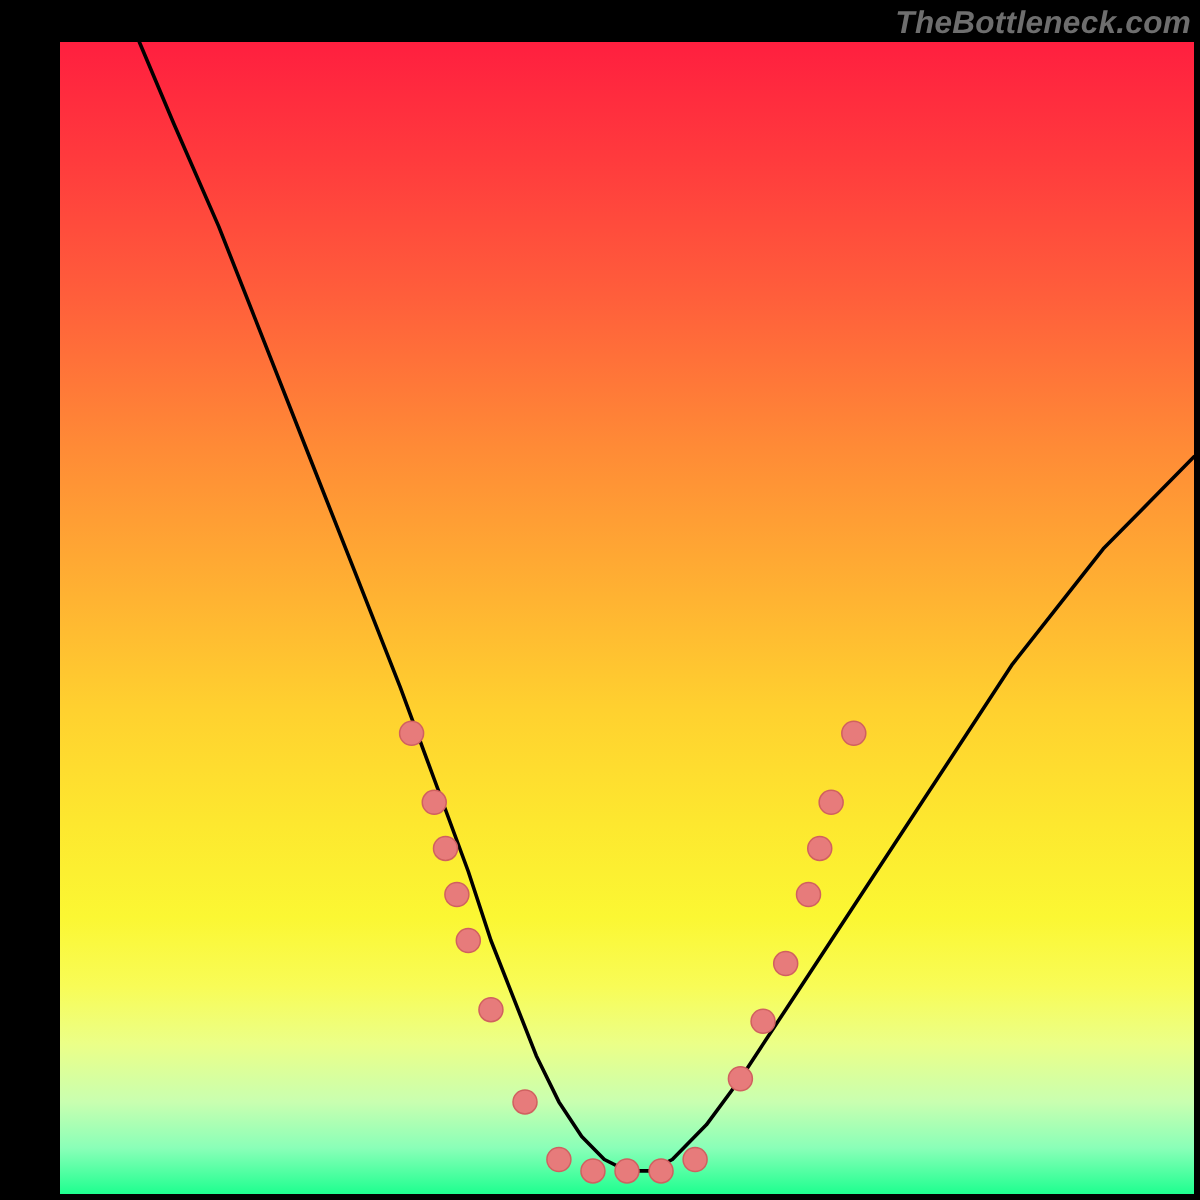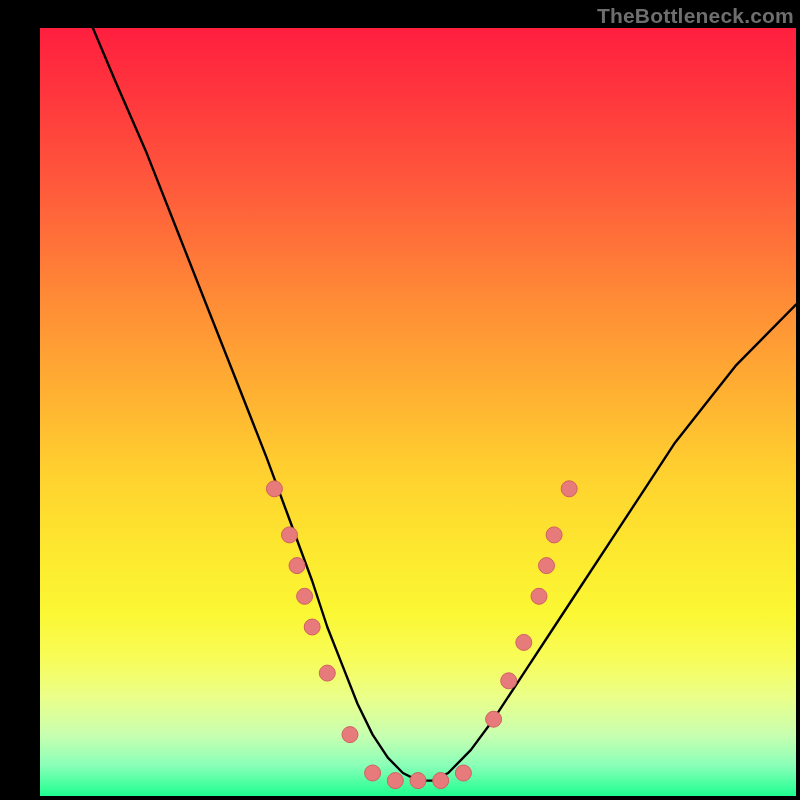"TheBottleneck.com" .watermark { font-style: none -> italic }
